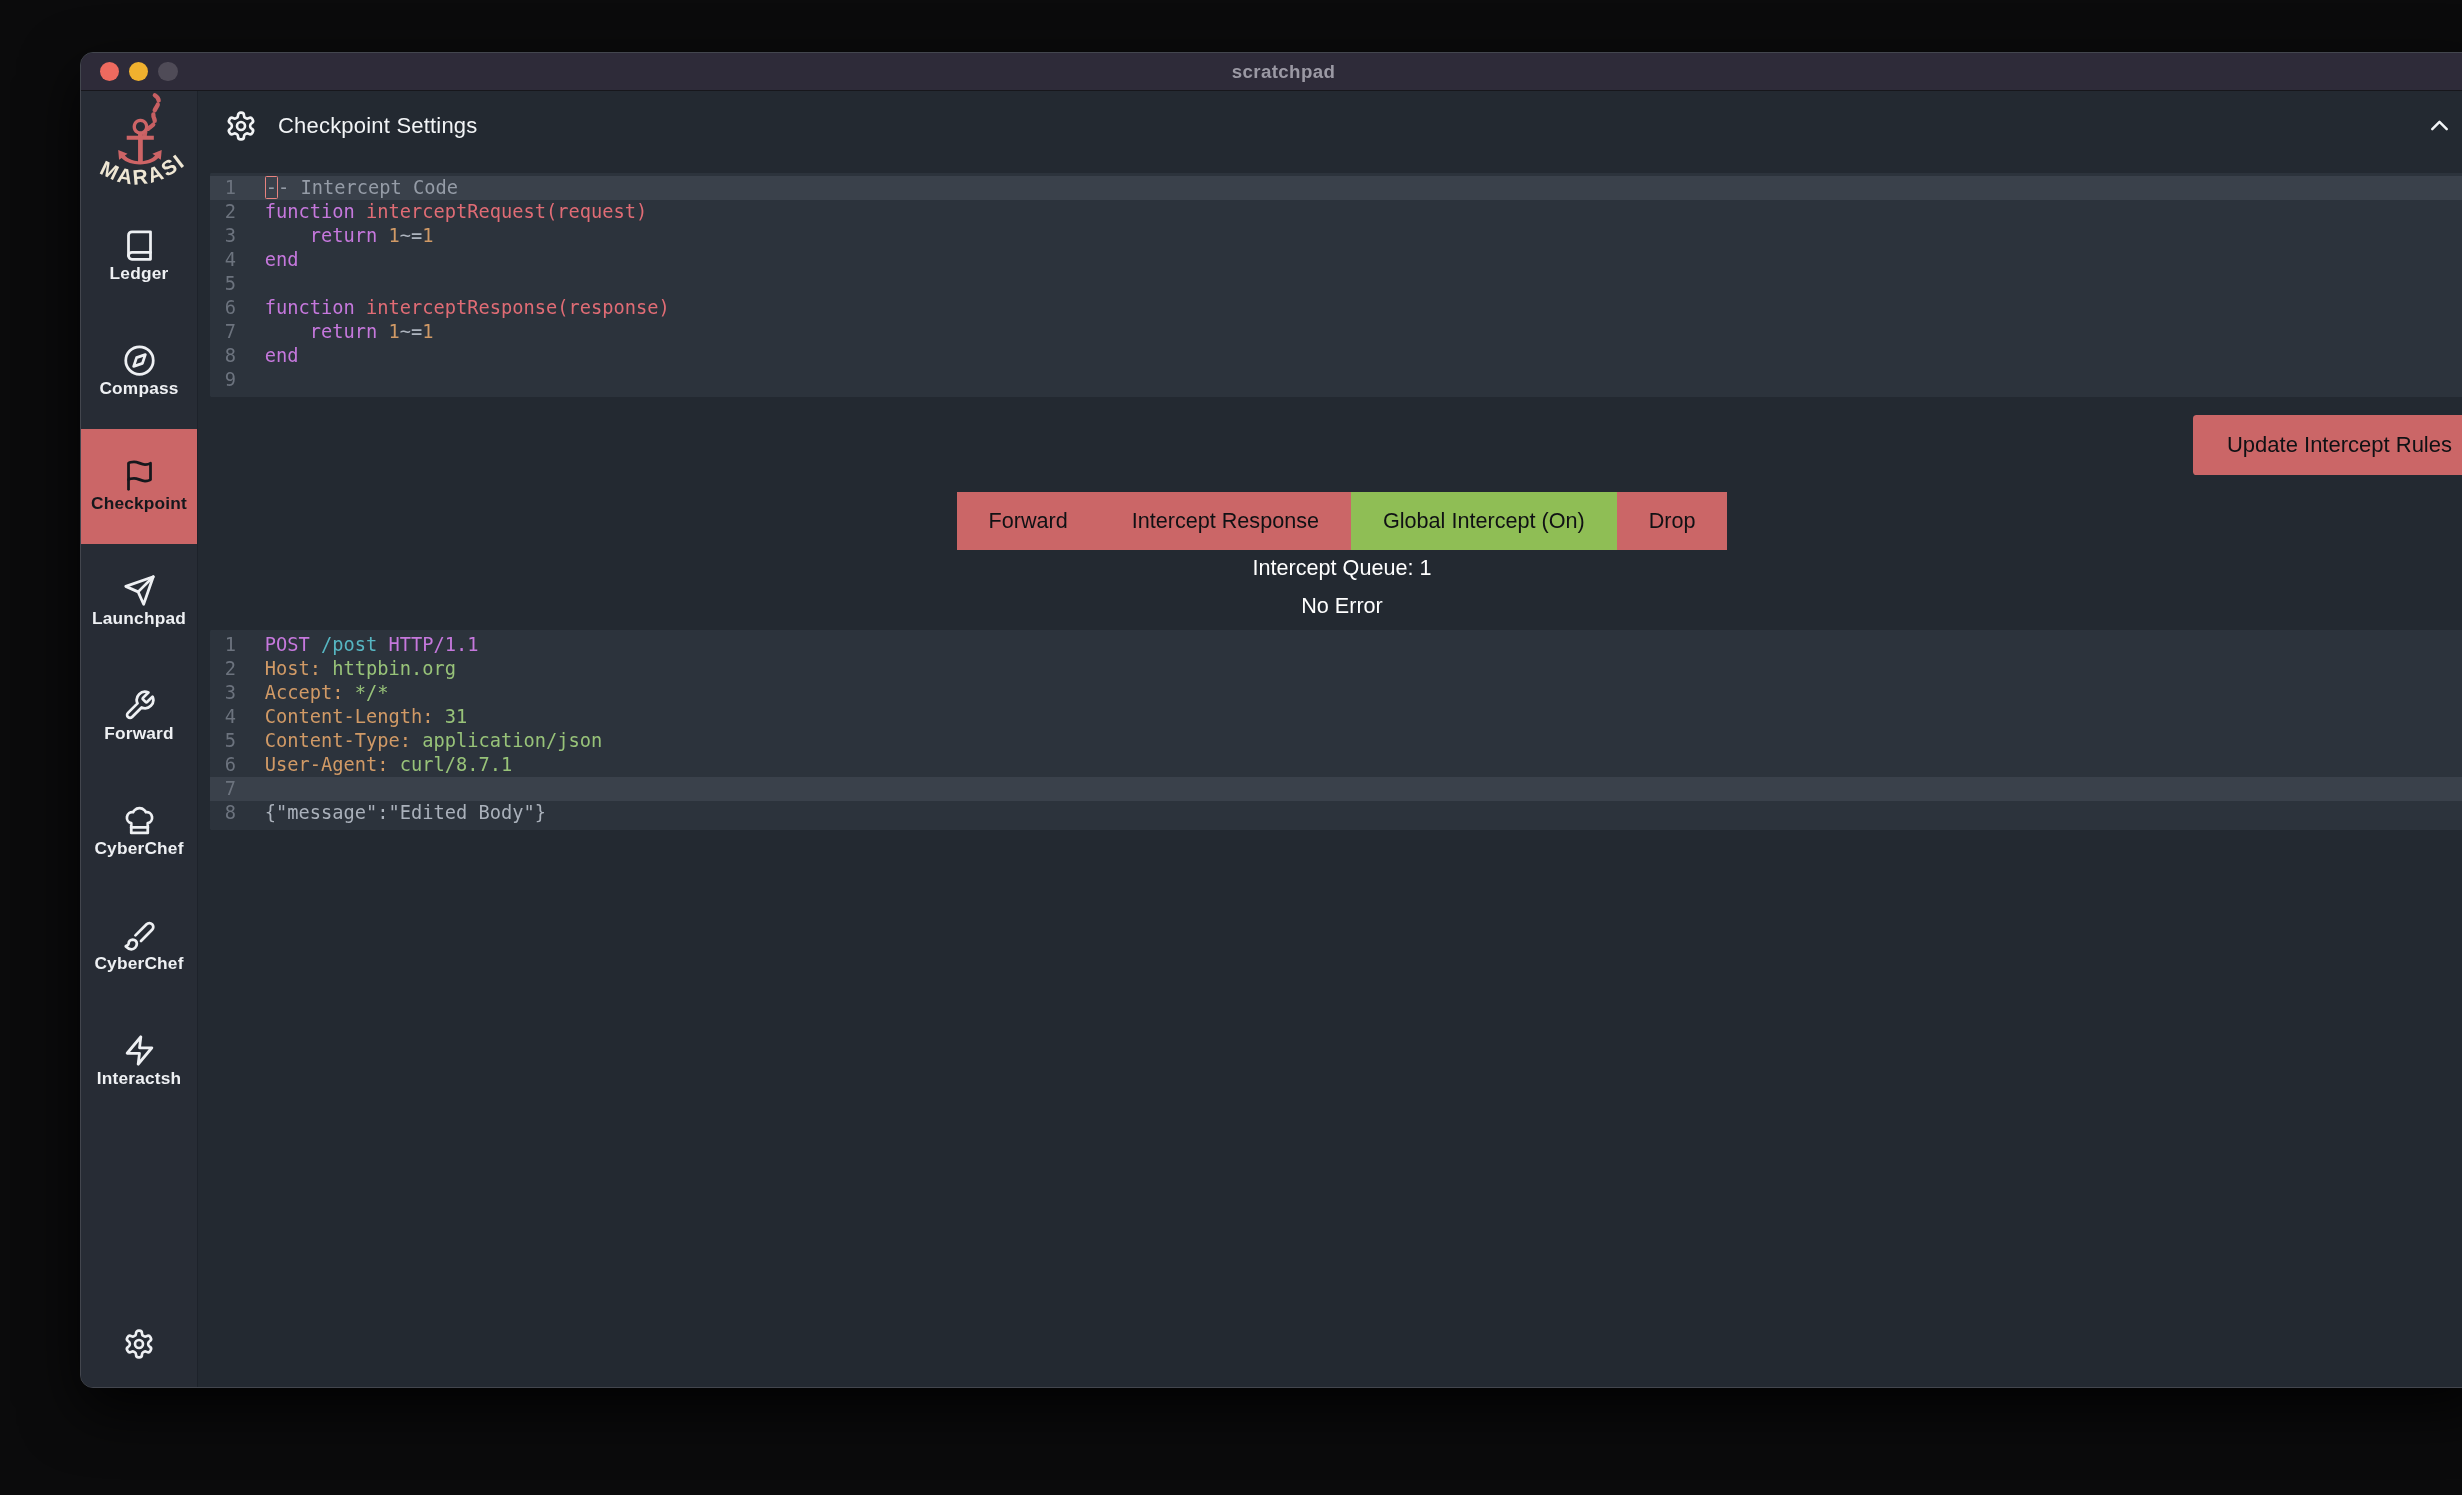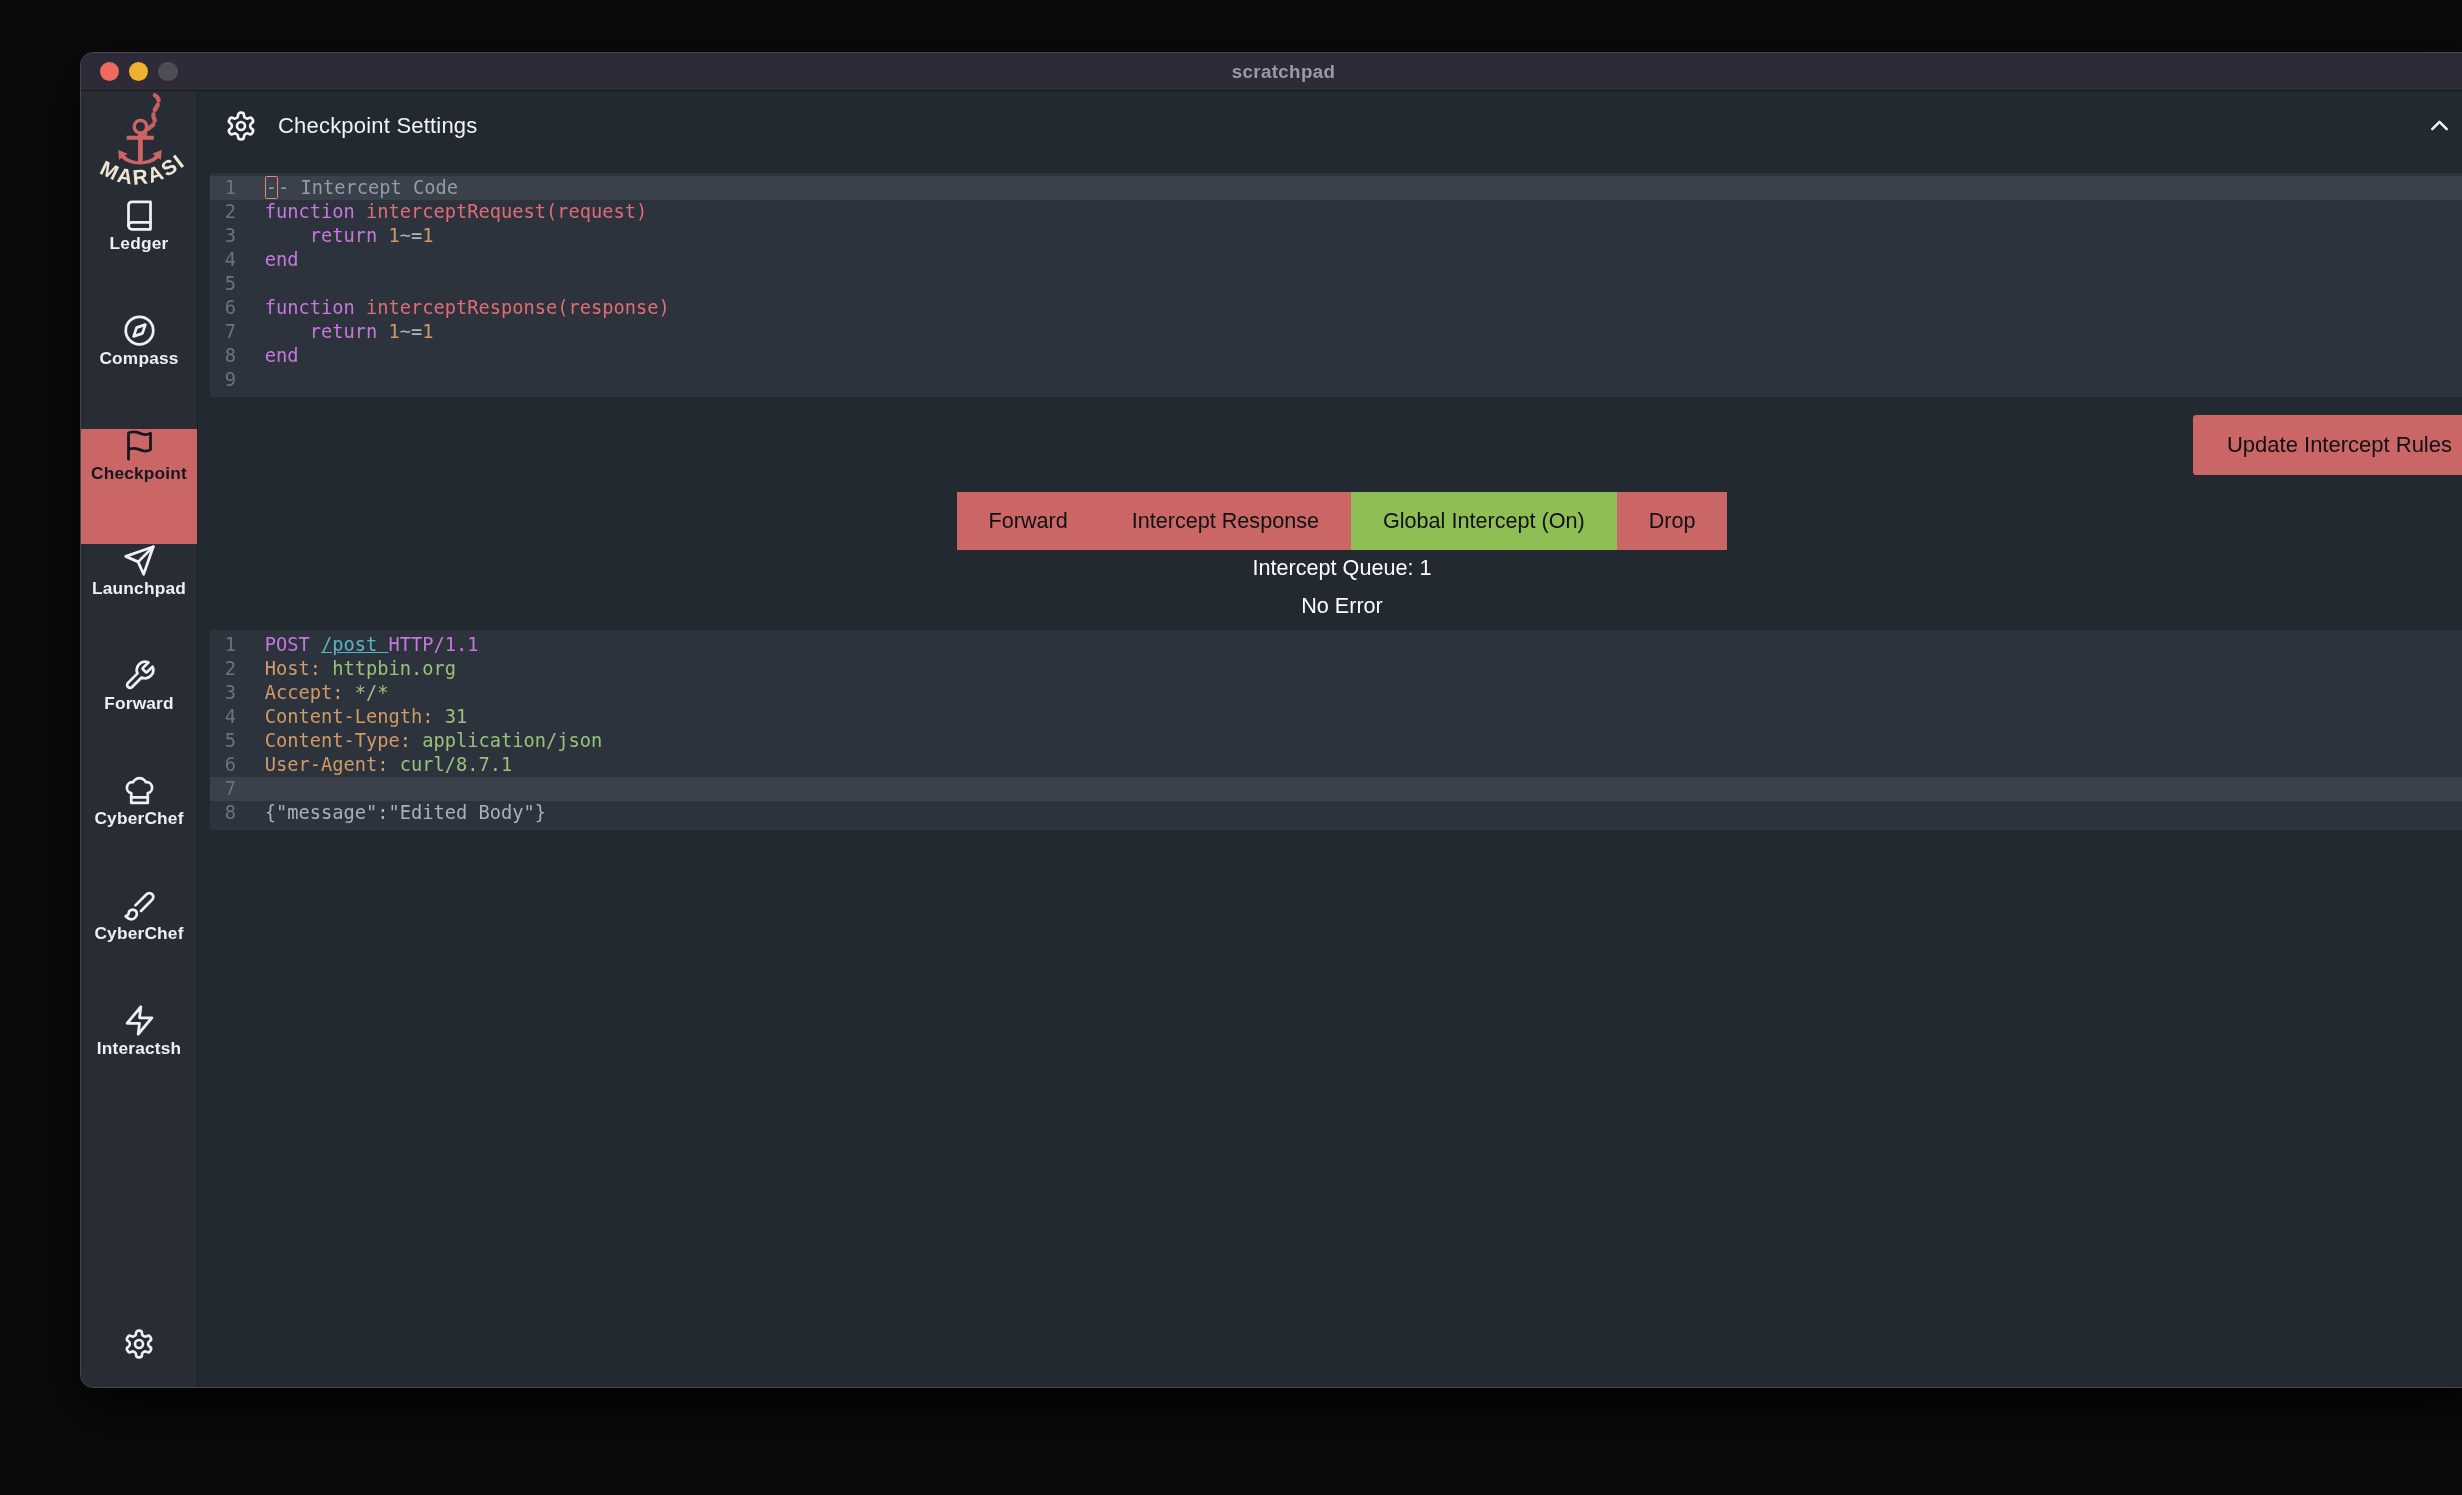"Ledger" .nav-item { justify-content: flex-start -> center }
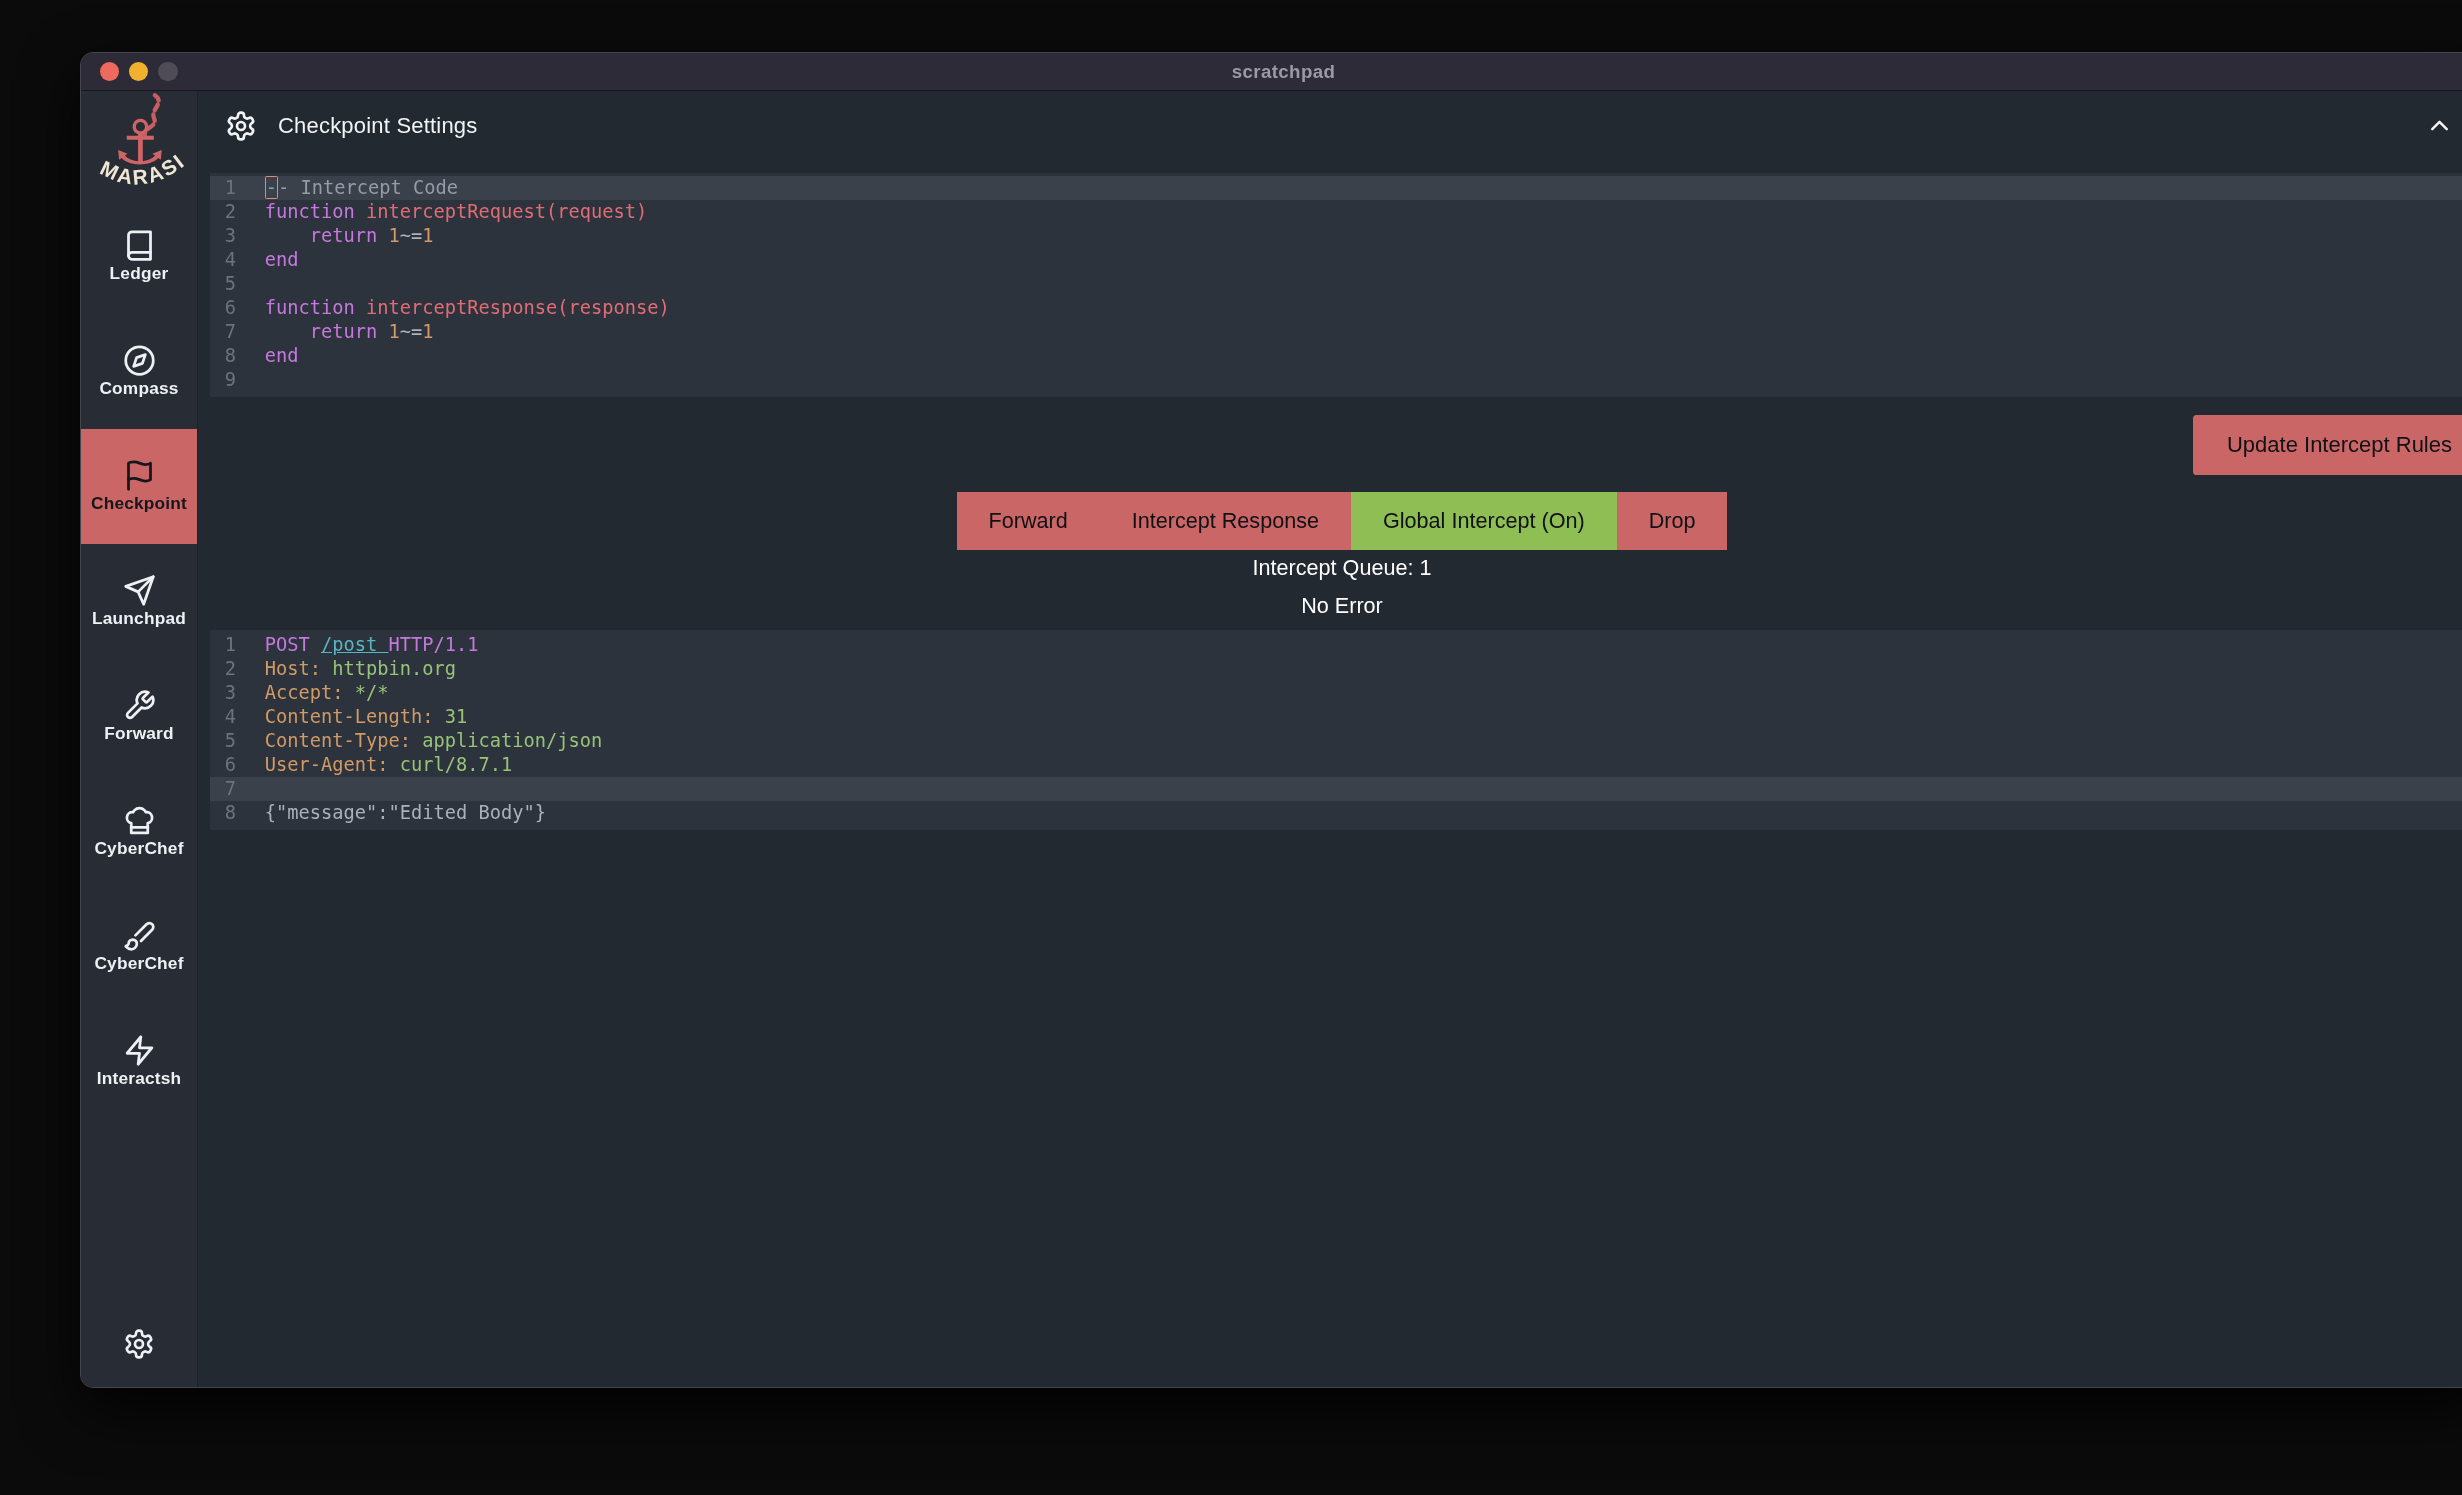"/post" .tok-cyan { text-decoration: underline -> none }
